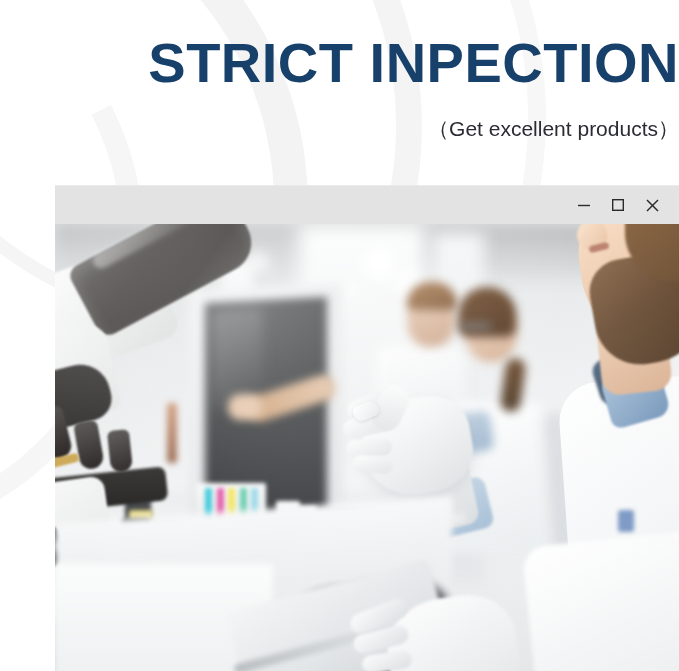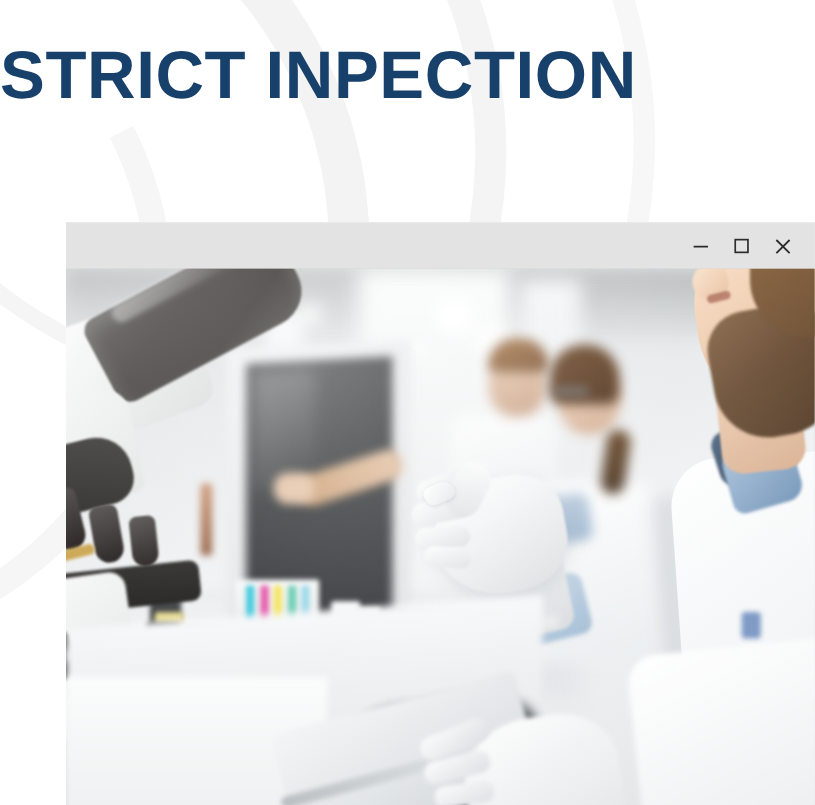"STRICT INPECTION" .heading-block { text-align: left -> right }
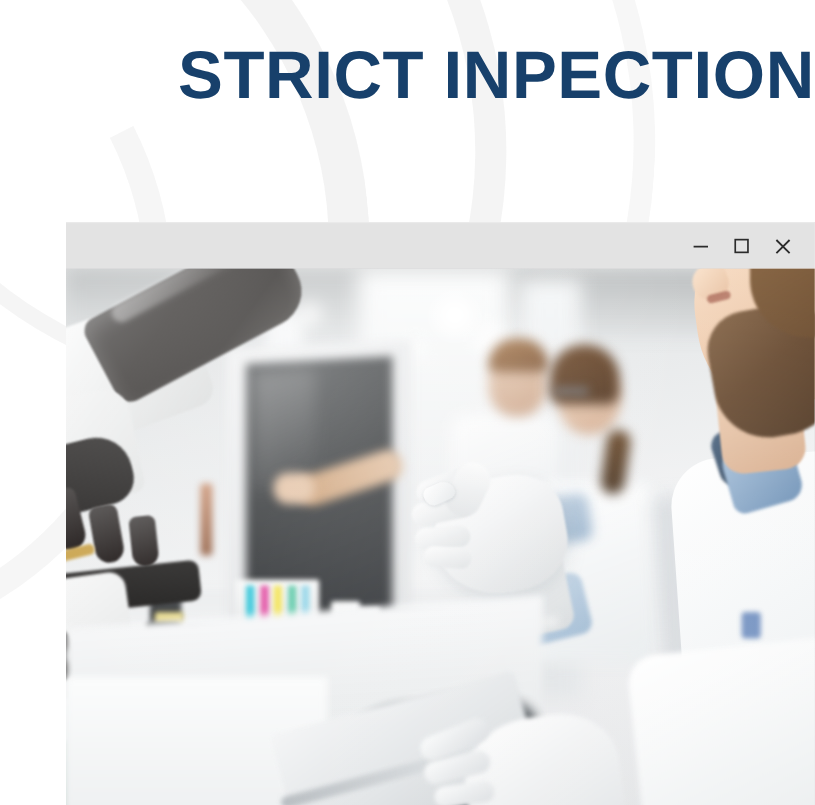"（Get excellent products）" p.page-subtitle { html: none -> <p>（Get excellent products）</p> }
